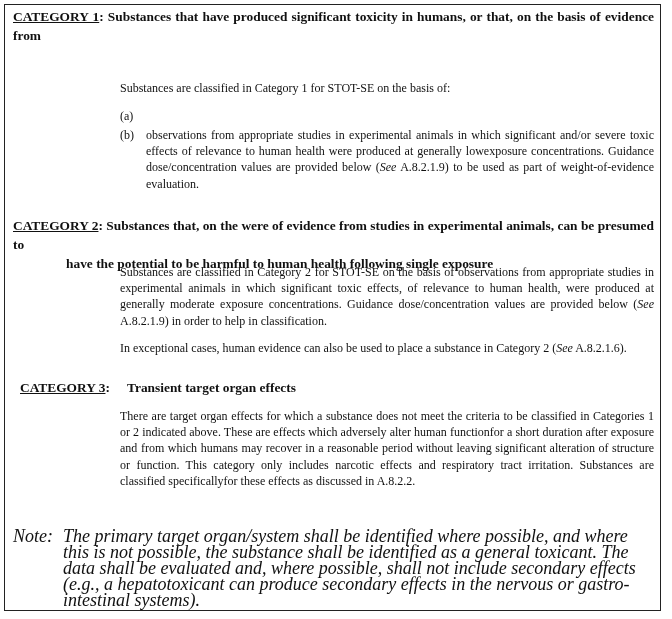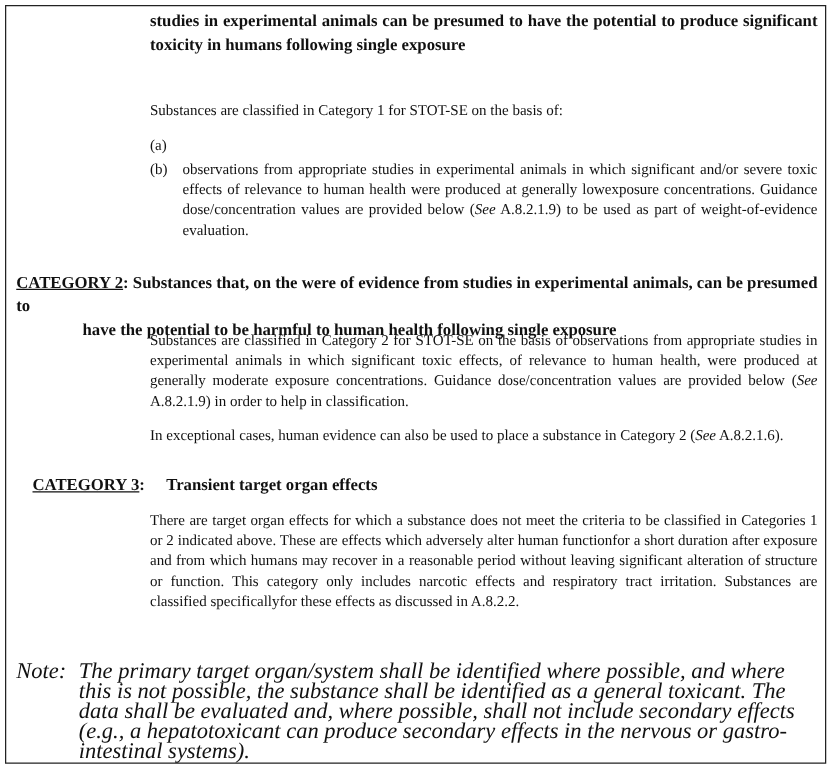"CATEGORY 1: Substances that have" div { html: none -> <div> <span>CATEGORY 1</span><span>:</span> <span>Substances that have produced significant toxicity in humans, or that, on the basis of evidence from</span> </div> }
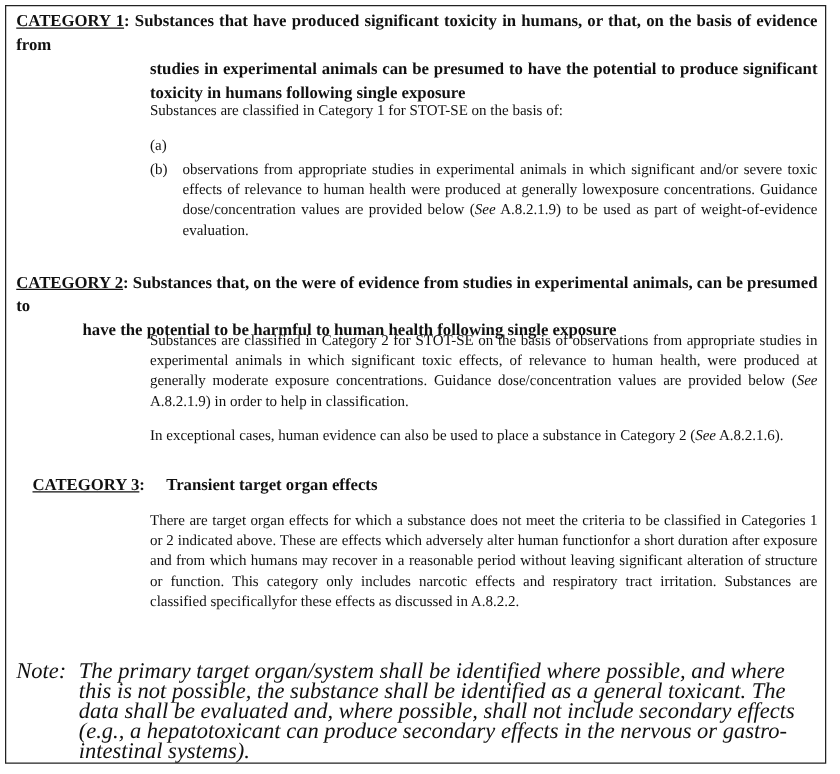"studies in experimental animals can" div { html: <div>studies in experimental animals can be presumed to have the potential to produce significant toxicity in humans following single exposure</div> -> none }
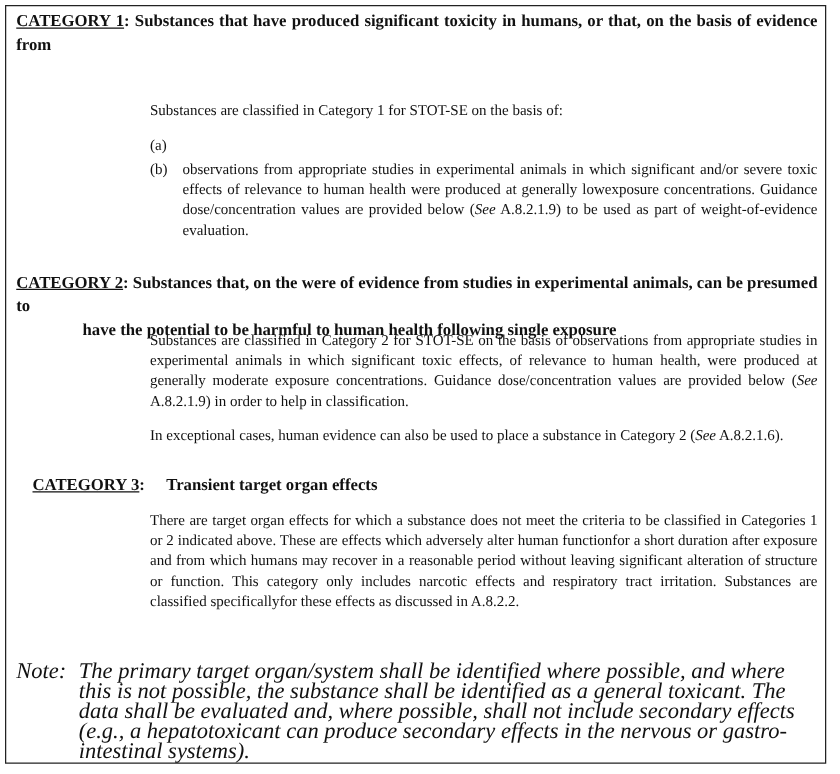"CATEGORY 3:" div.abs { left: 26px -> 20px }
